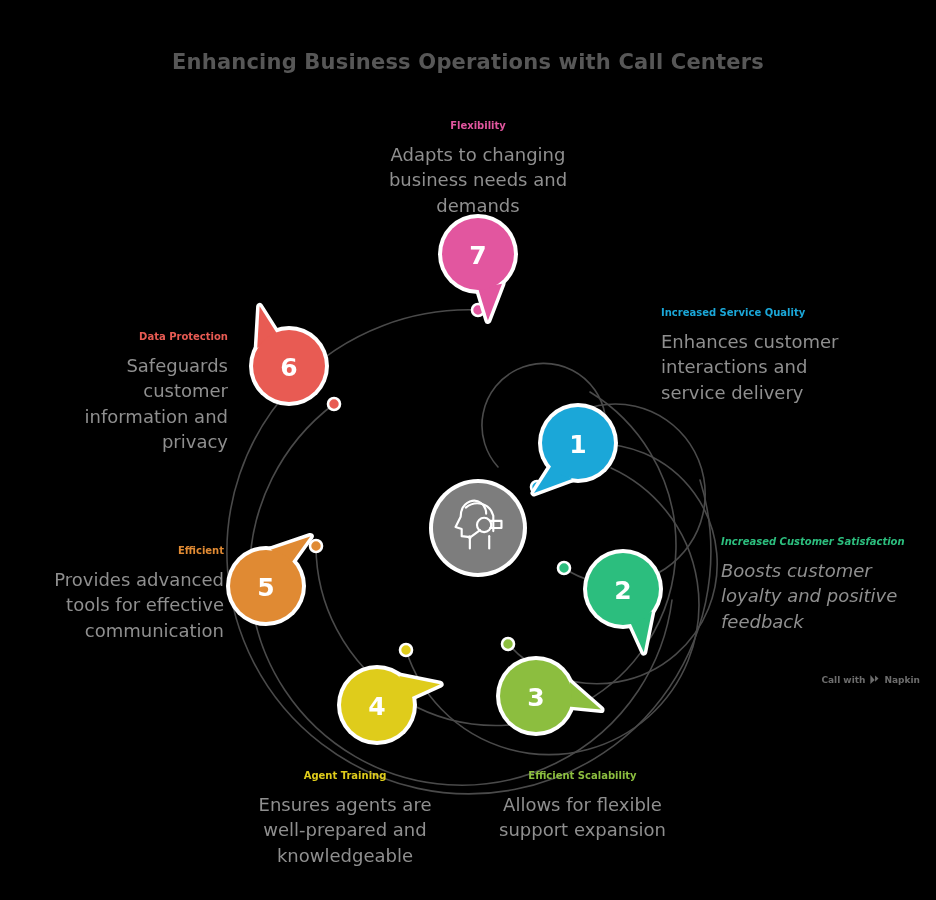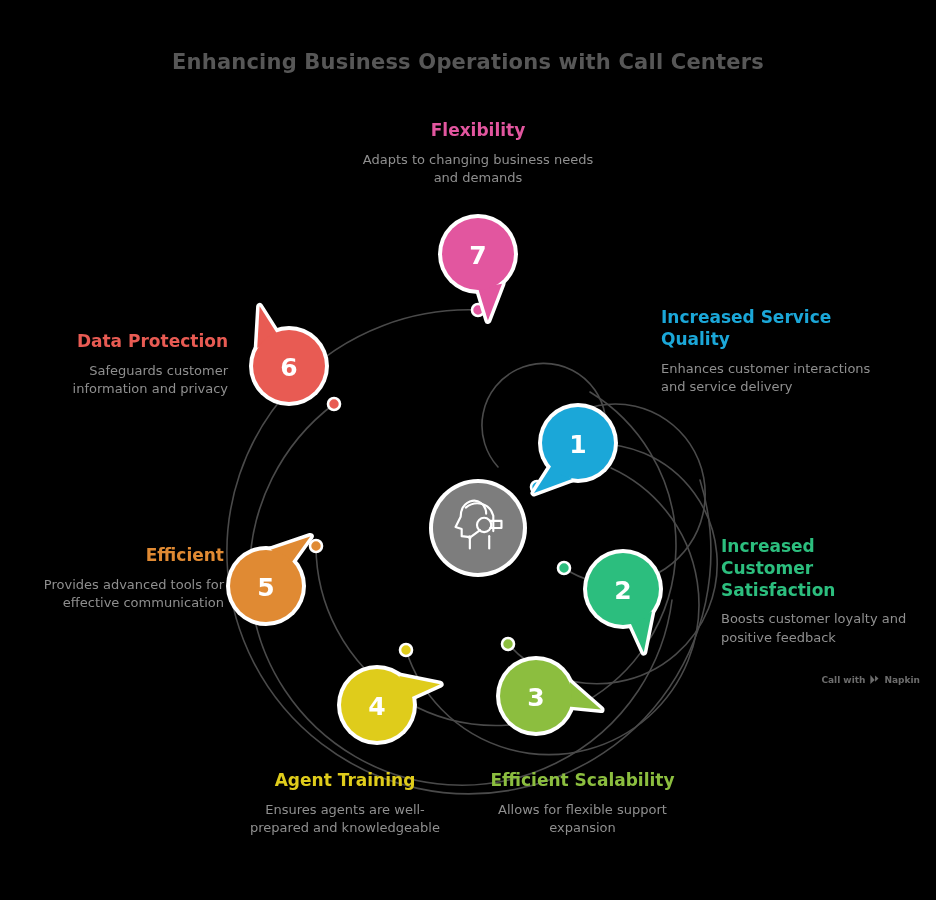"Flexibility" .lbl .head { font-size: 17px -> 10px }
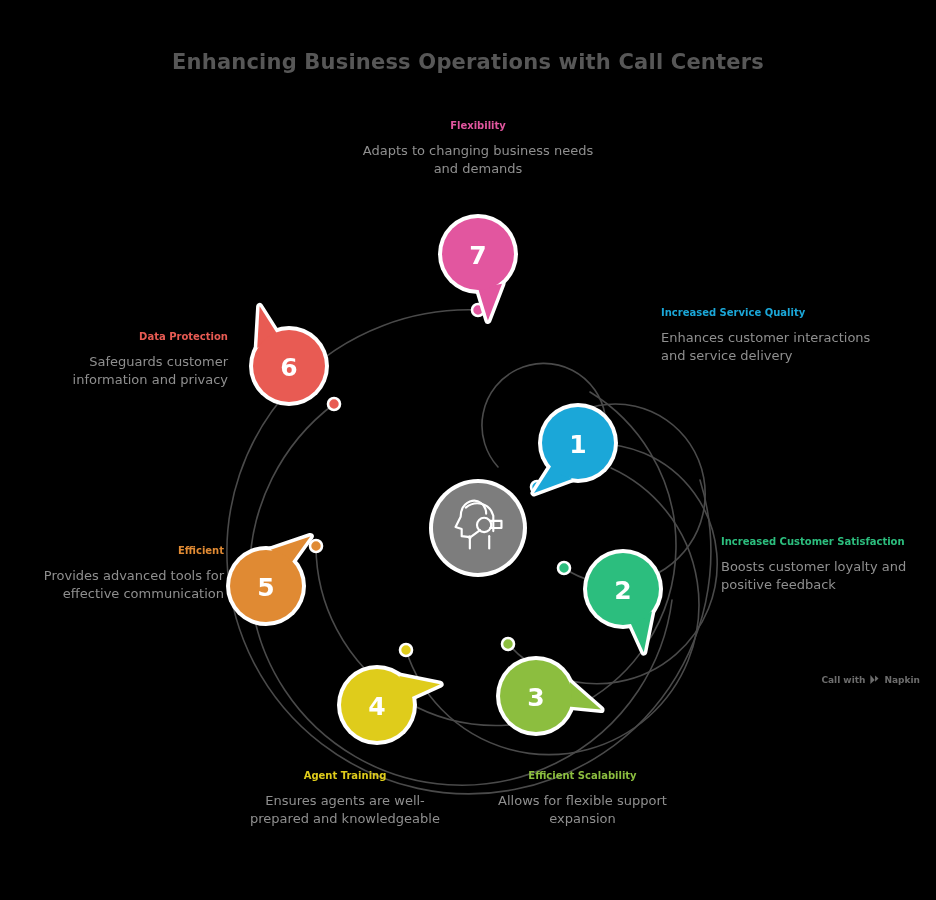"Adapts to changing business needs" .lbl .desc { font-size: 13px -> 18px }
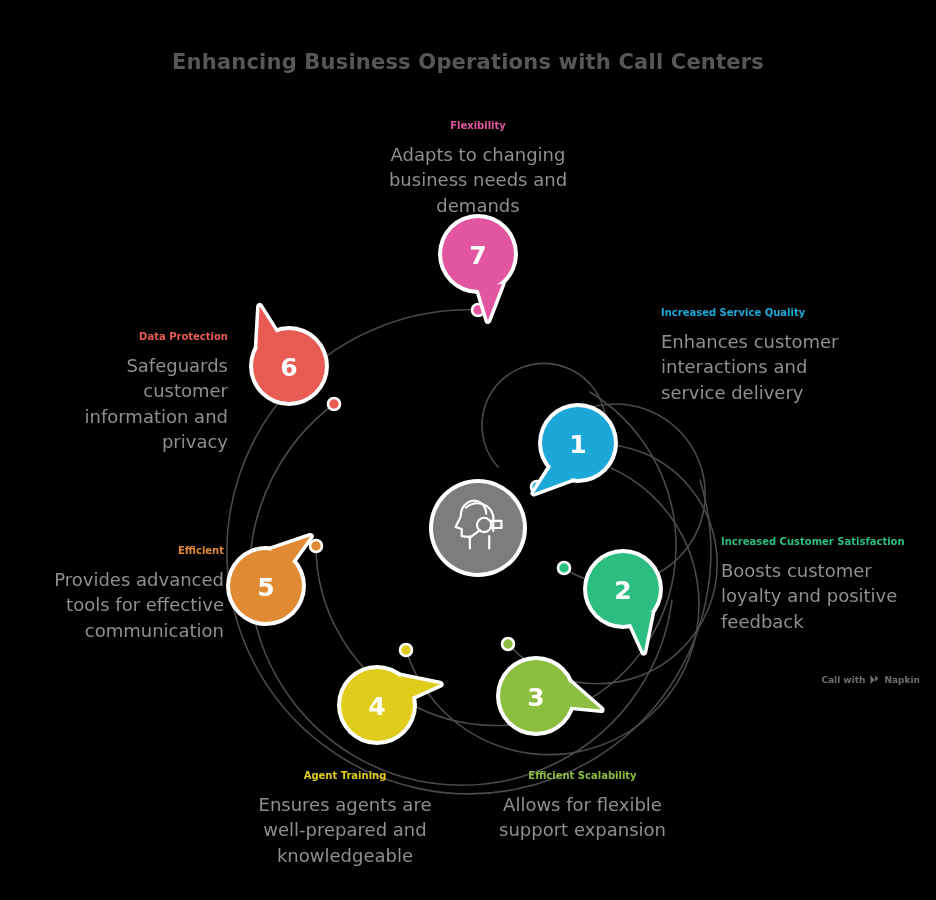"Increased Customer Satisfaction" div.lbl { font-style: none -> italic }
